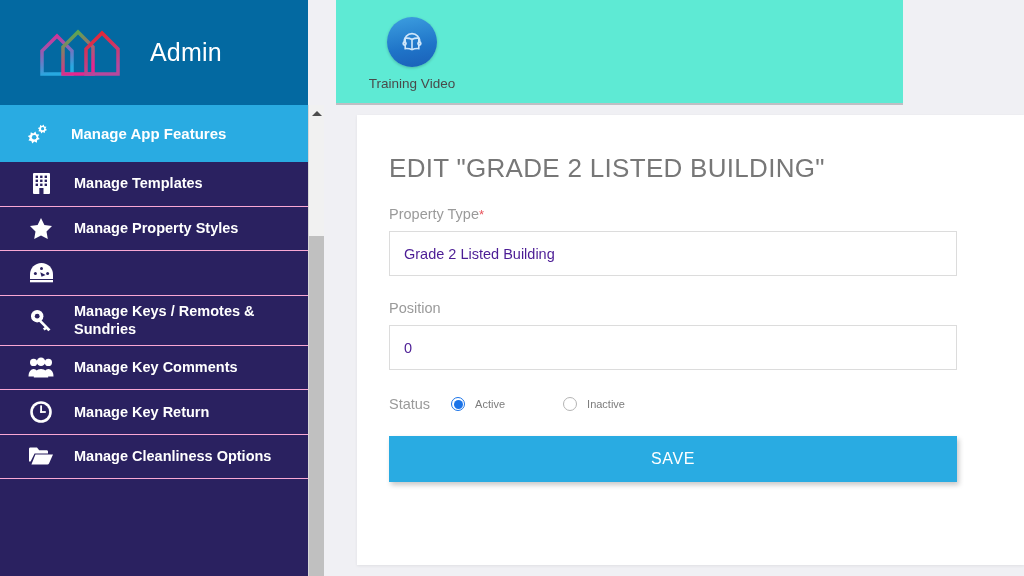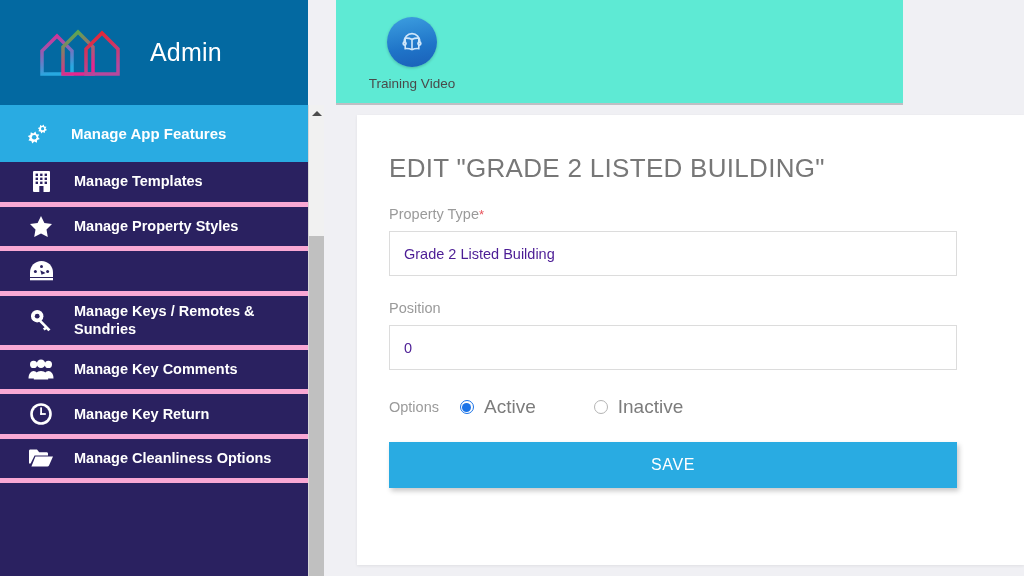"Manage Templates" .menu-item { border-bottom: 5px solid #f9a8d4 -> 1px solid #f9a8d4 }
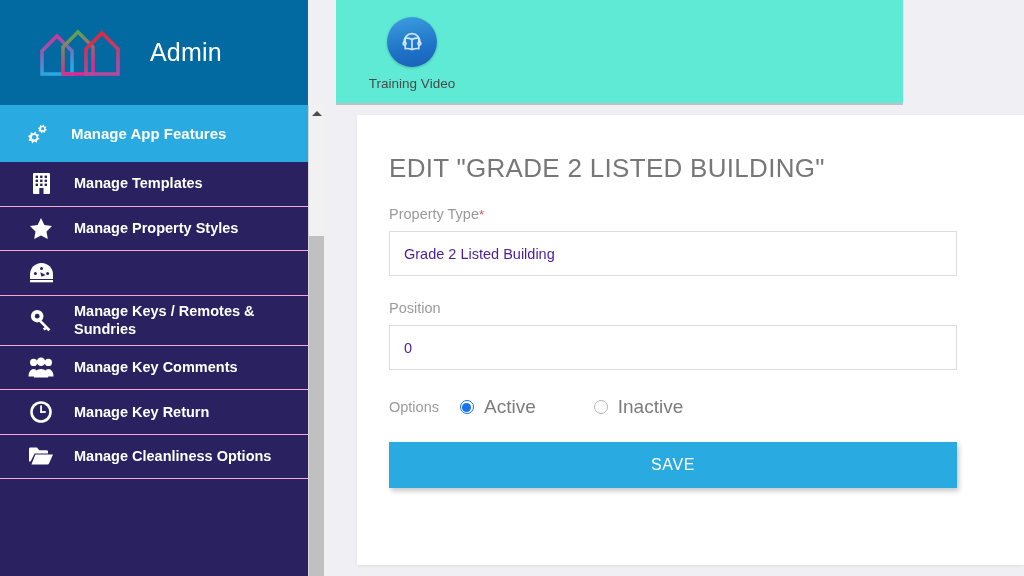"Options" span { text: Options -> Status }
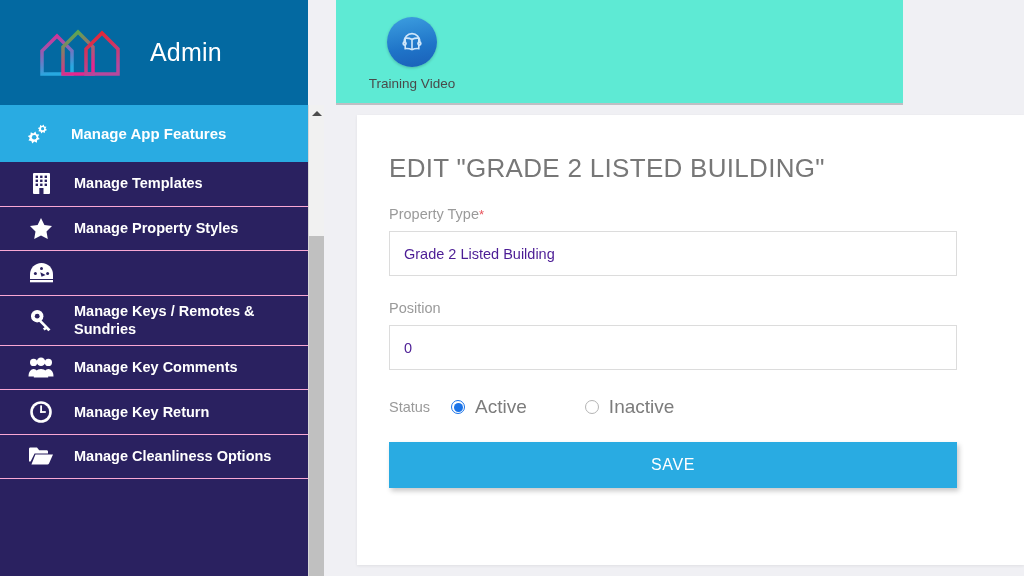"Active" .radio-text { font-size: 19px -> 11px }
